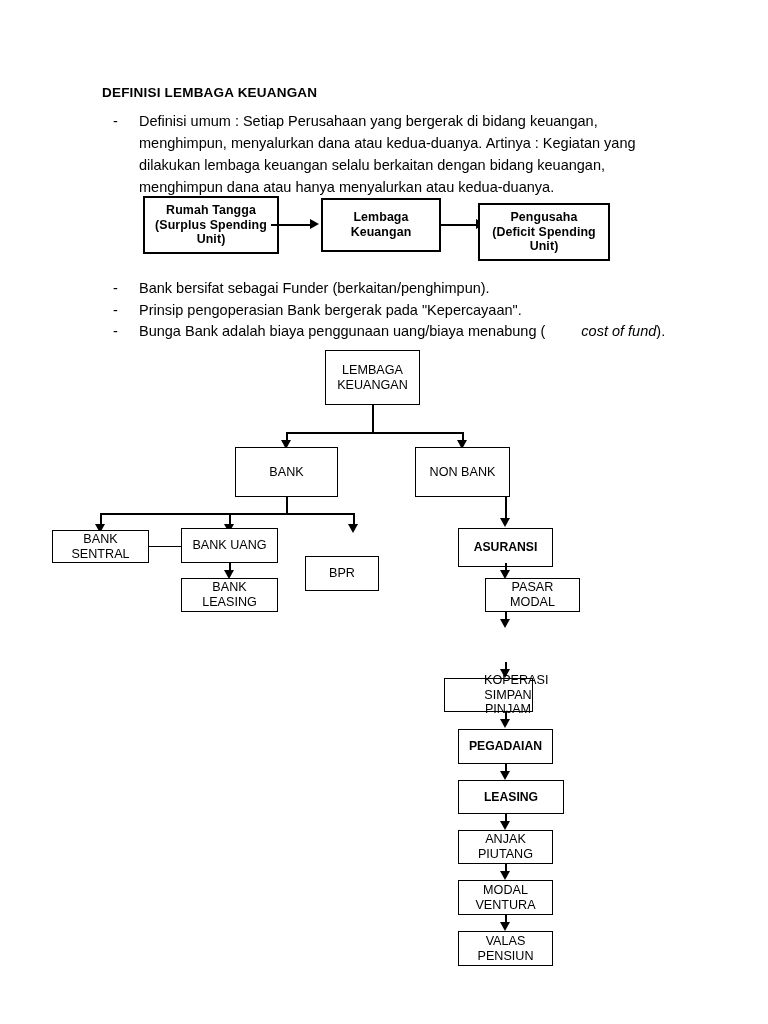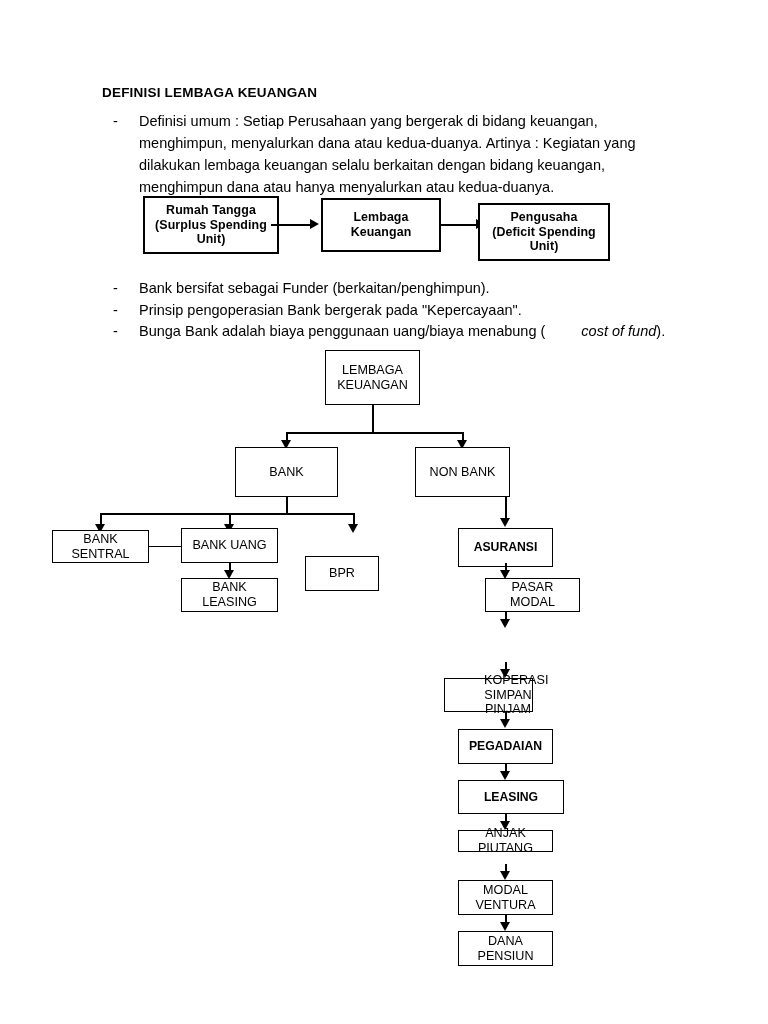"ANJAK" div.box { height: 22px -> 34px }
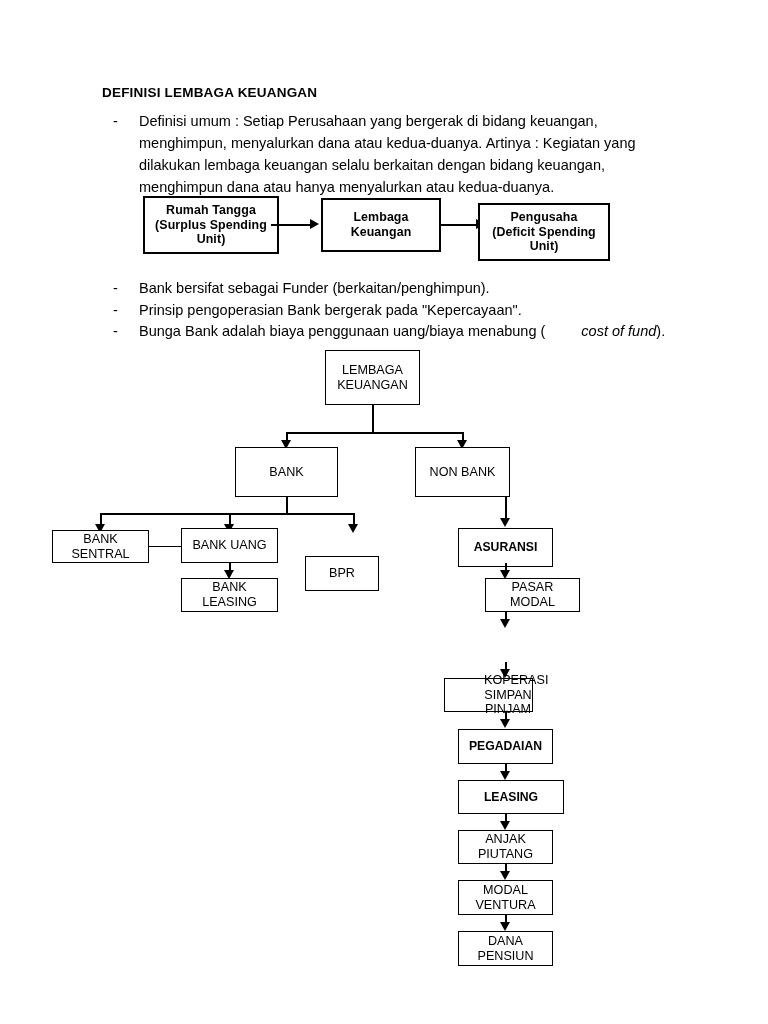"DANA" span { text: DANA -> VALAS }
